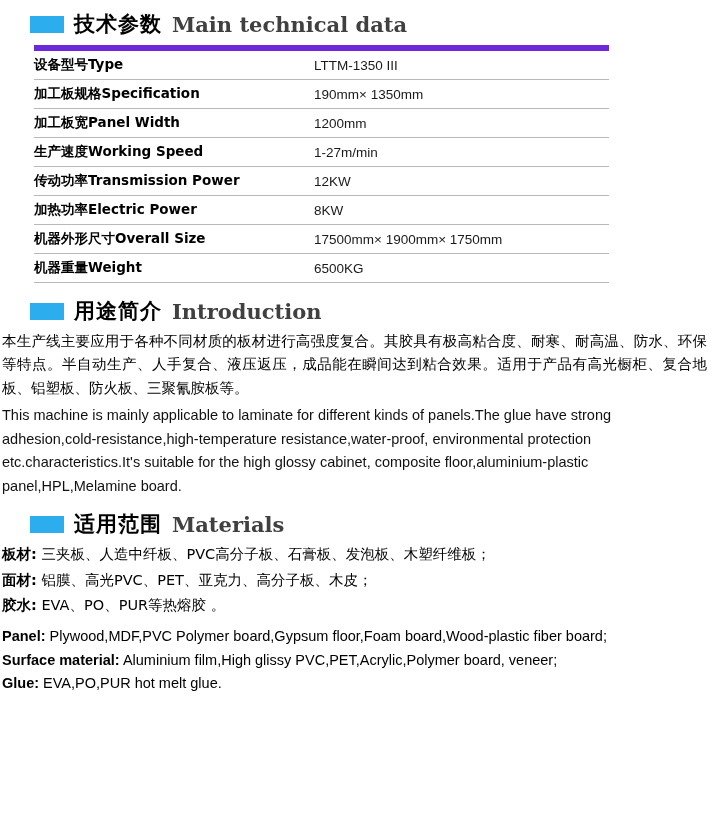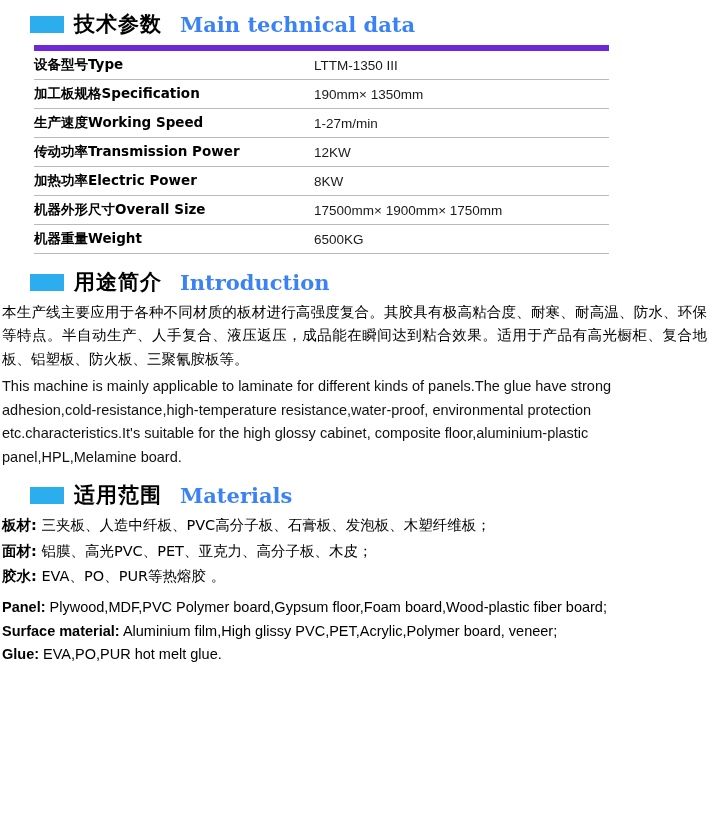"Main technical data" .head-en { color: #3b82f6 -> #404040; margin-left: 8px -> 0 }
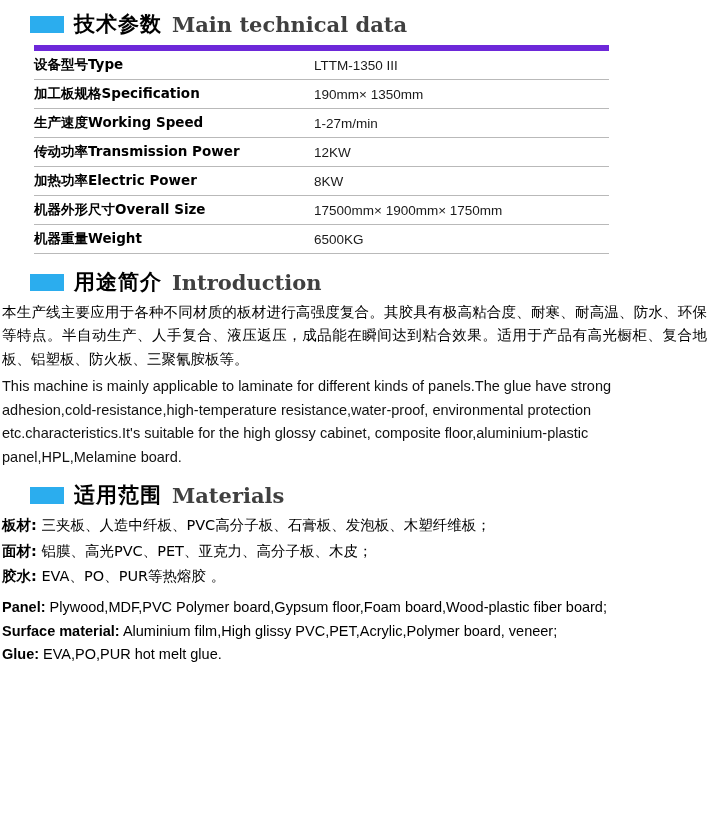"加工板宽Panel Width" tr { html: none -> <tr> <td>加工板宽Panel Width</td> <td>1200mm</td> </tr> }
